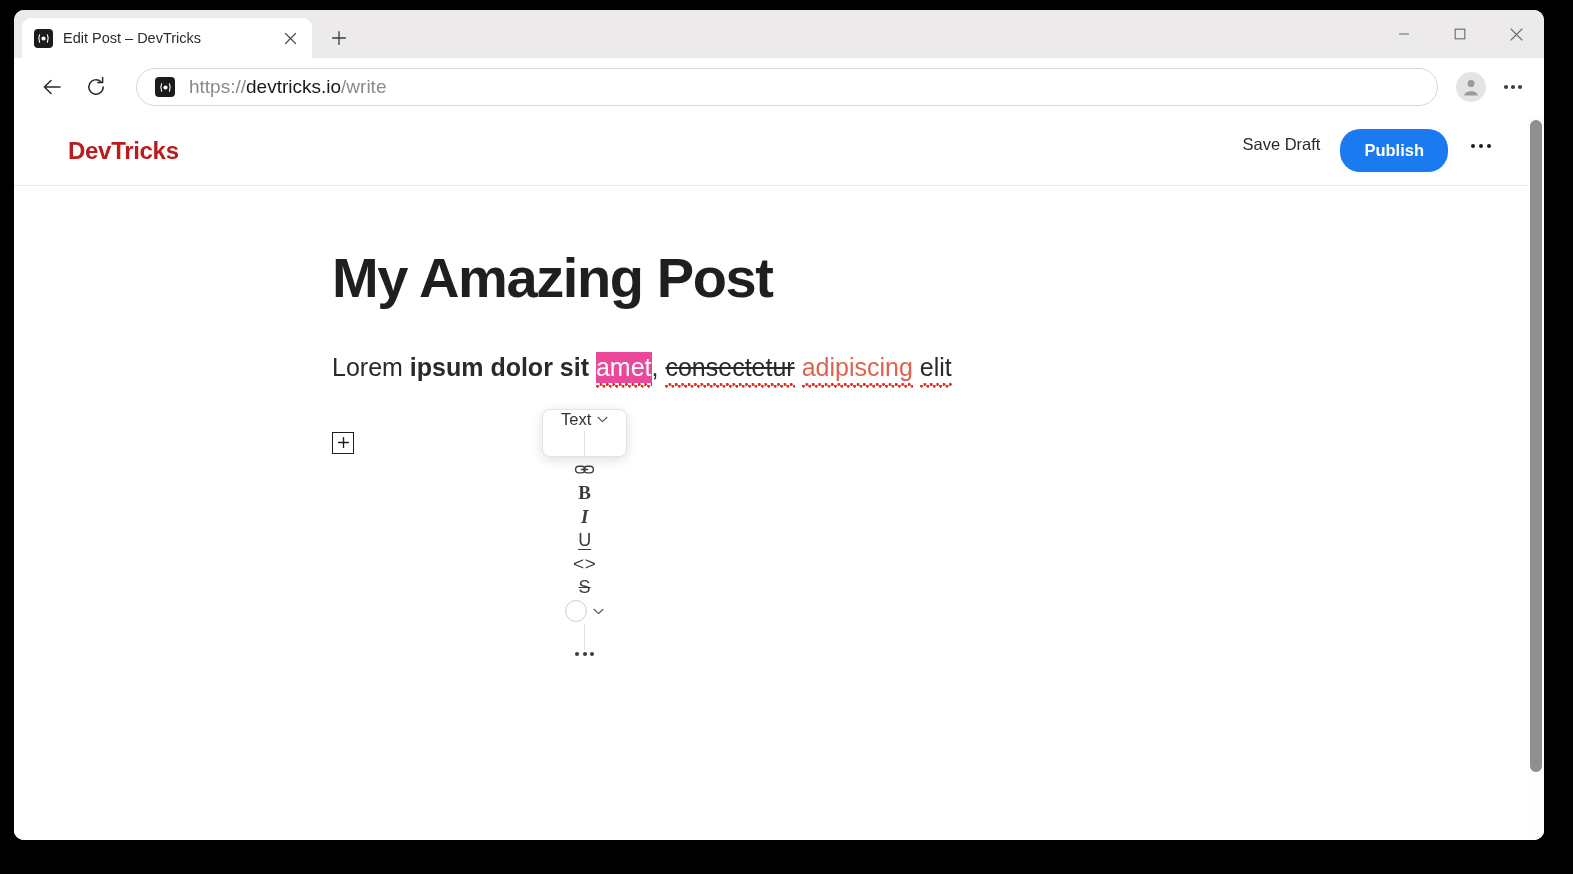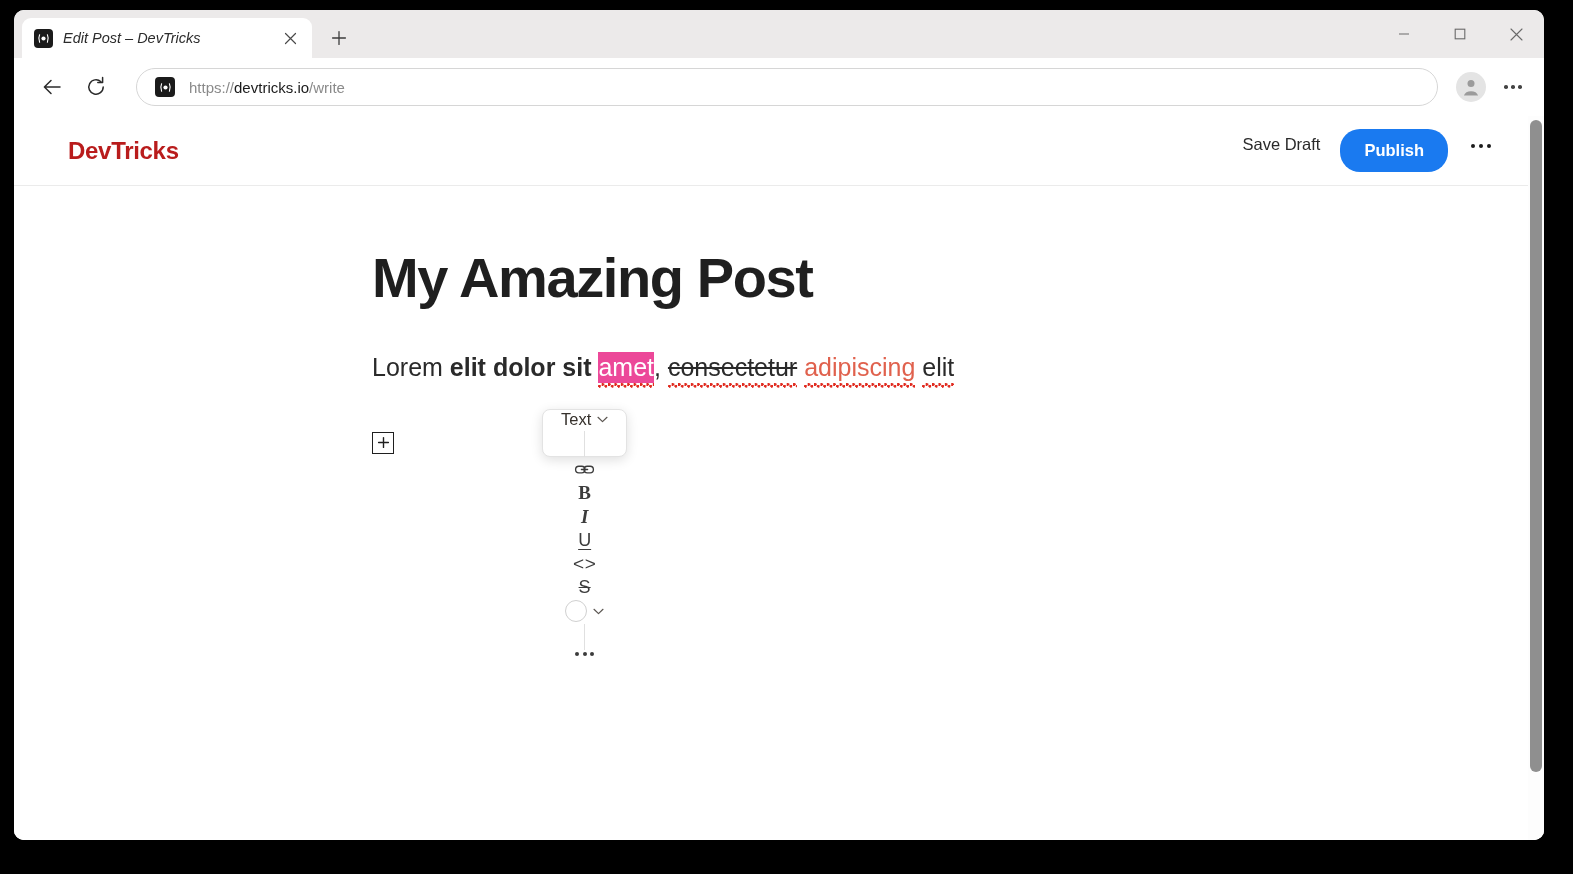"Edit Post – DevTricks" .tabstrip { font-style: italic -> none }
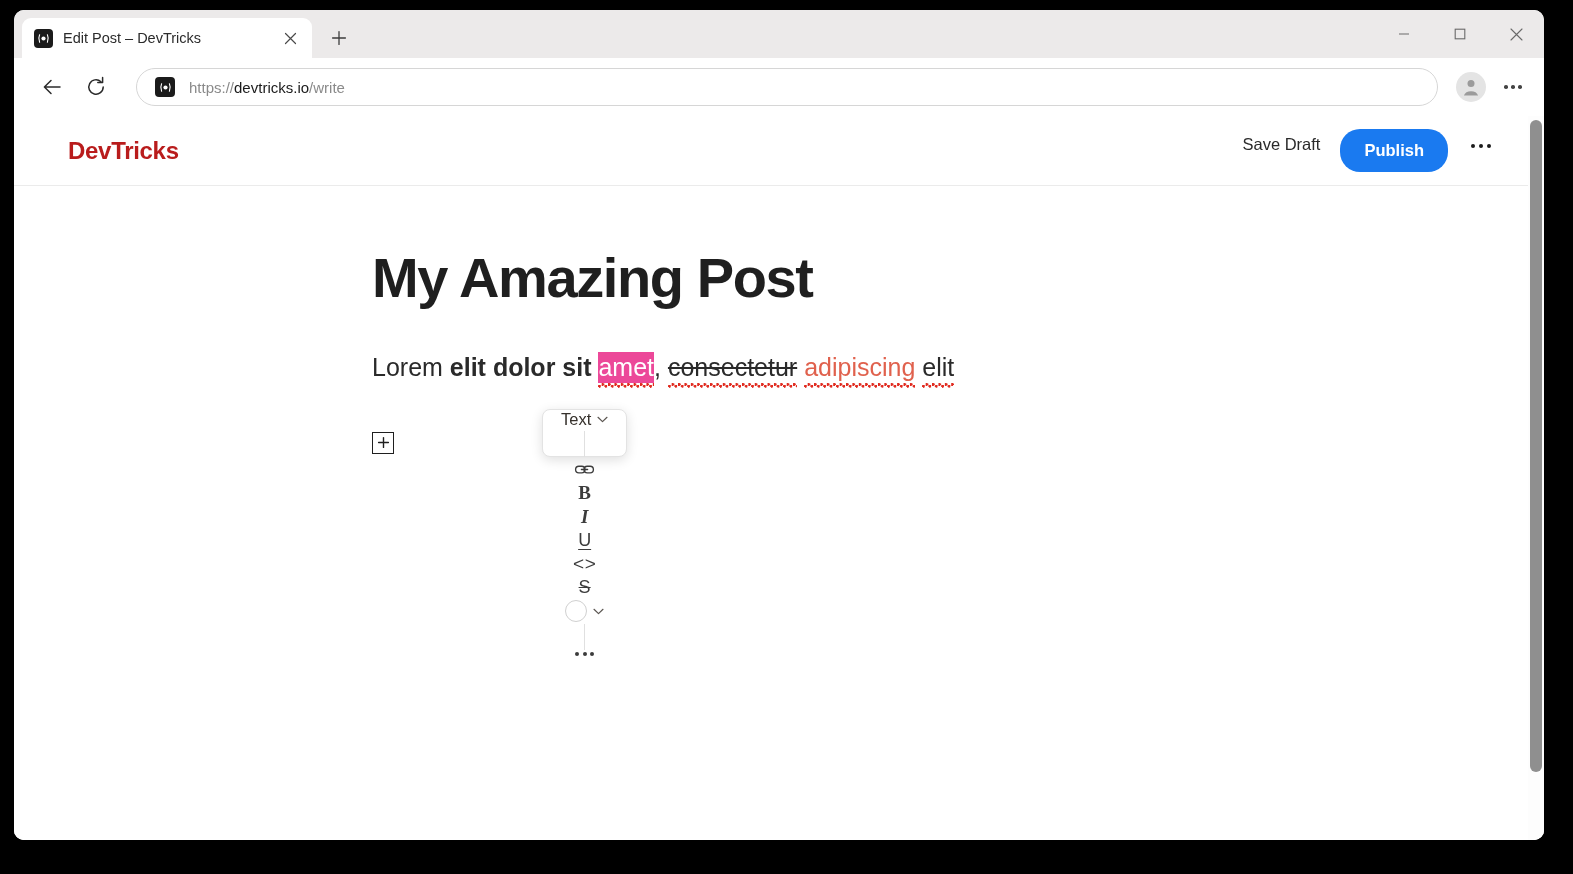"https://devtricks.io/write" .url-text { font-size: 15px -> 19px }
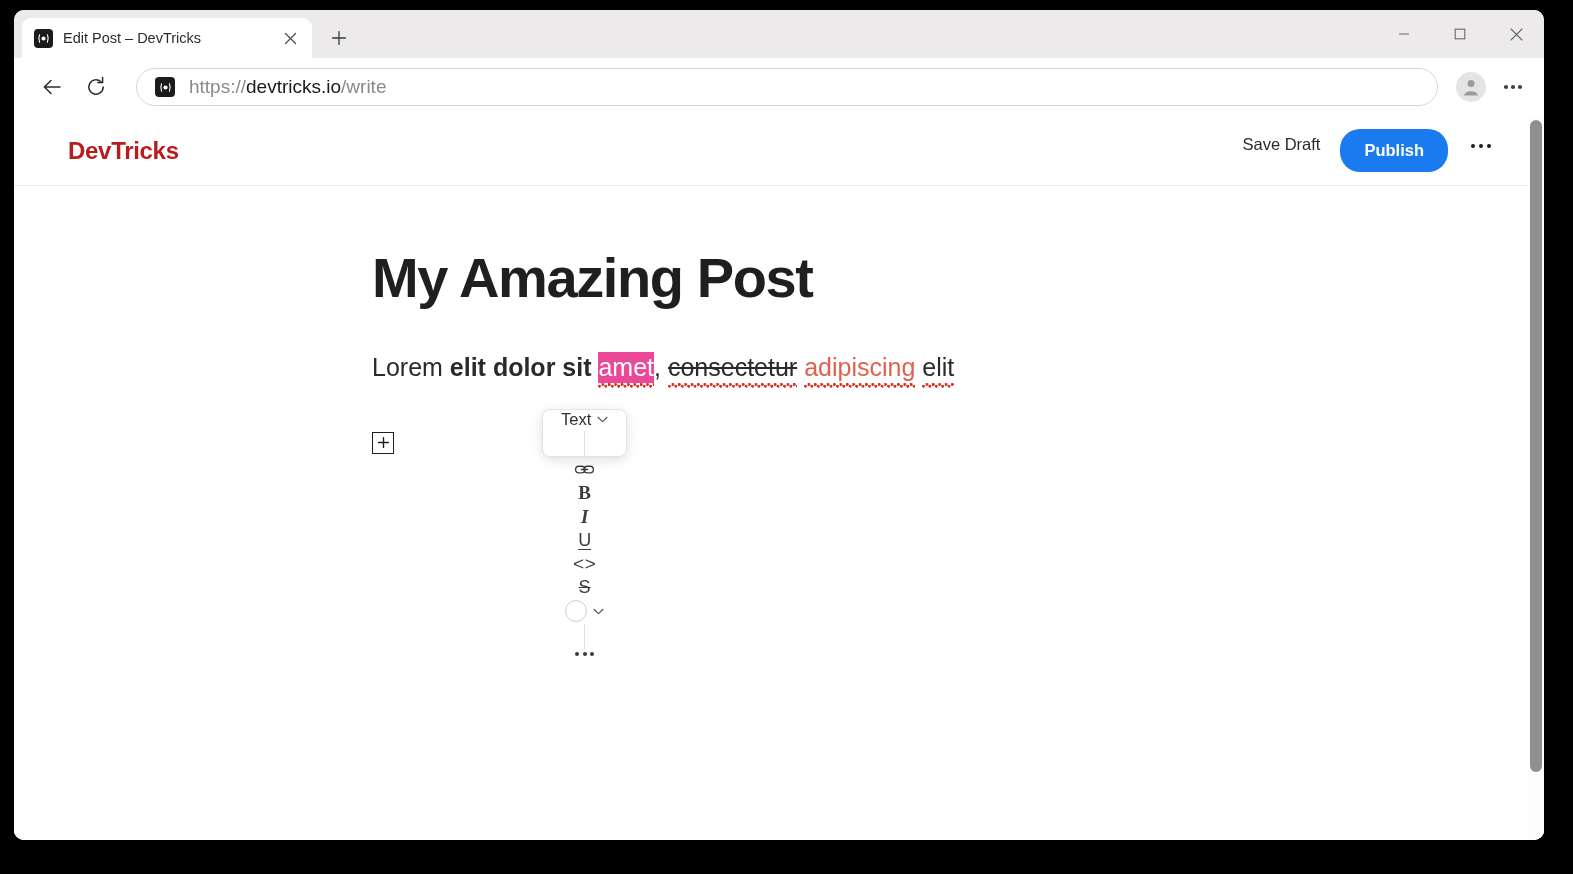"My Amazing Post" .editor { margin-left: 40px -> none }
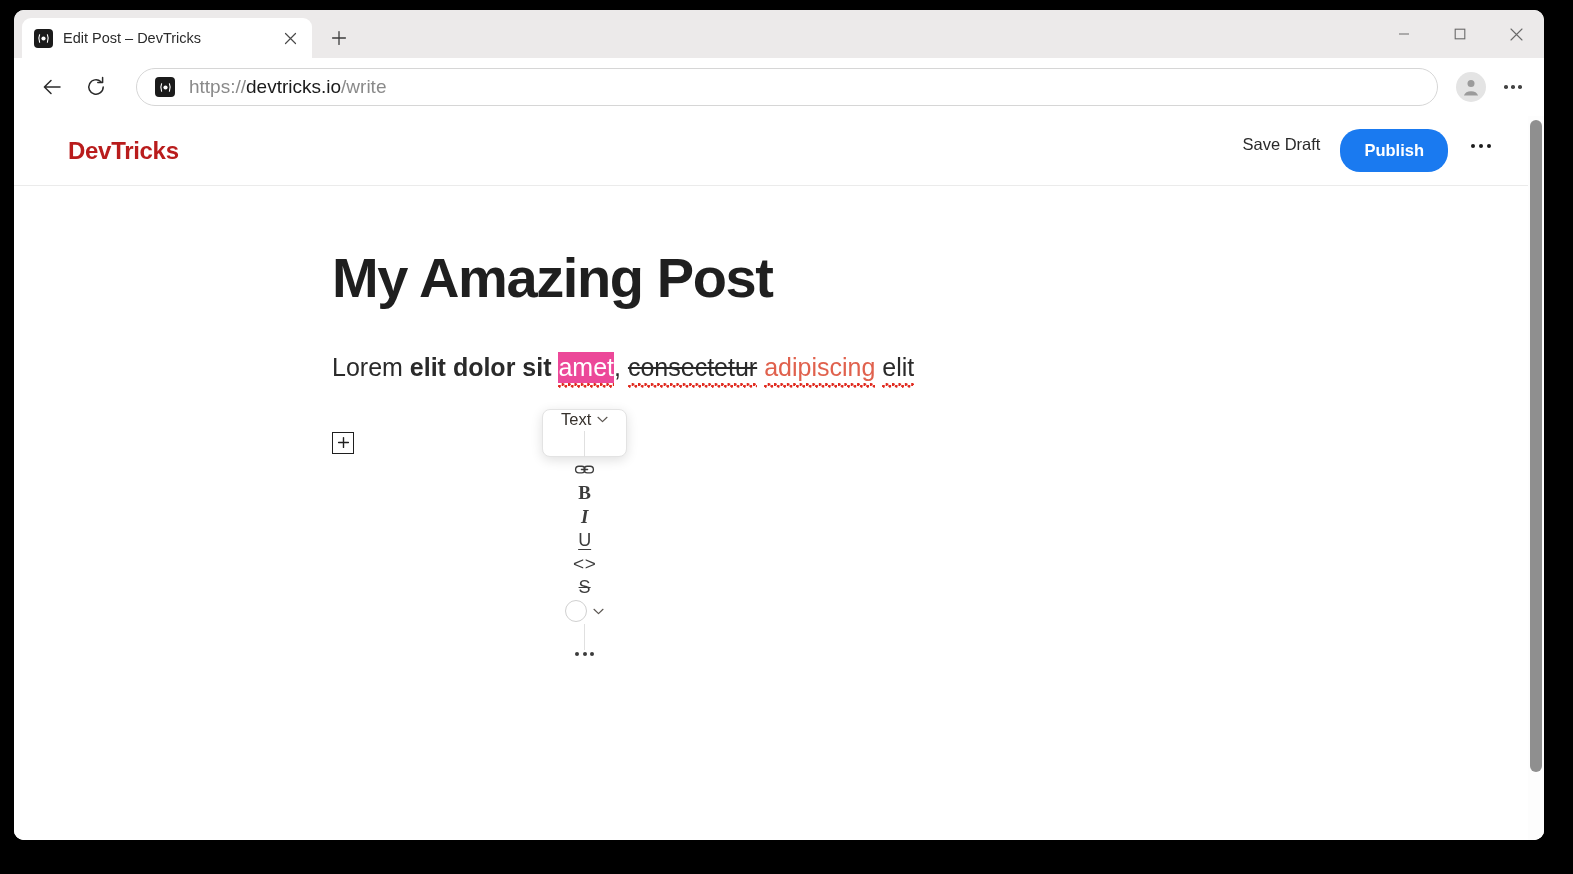"elit dolor sit" span.t-bold { text: elit -> ipsum }
